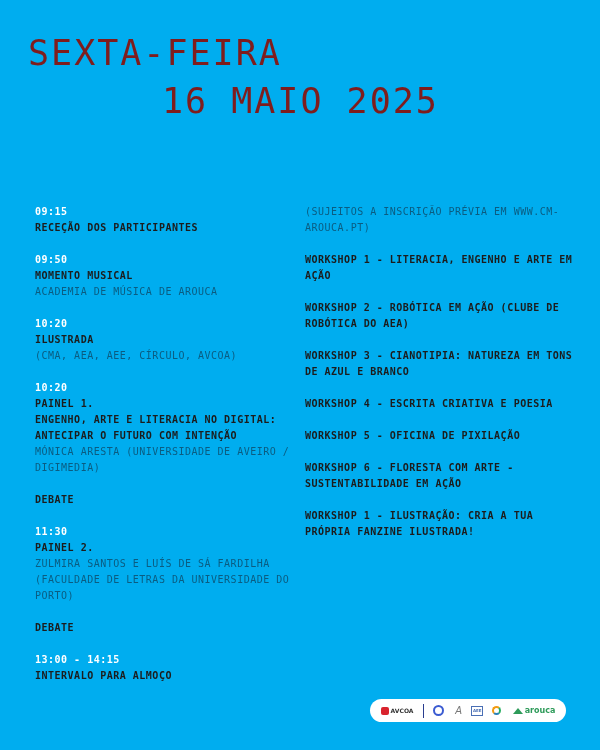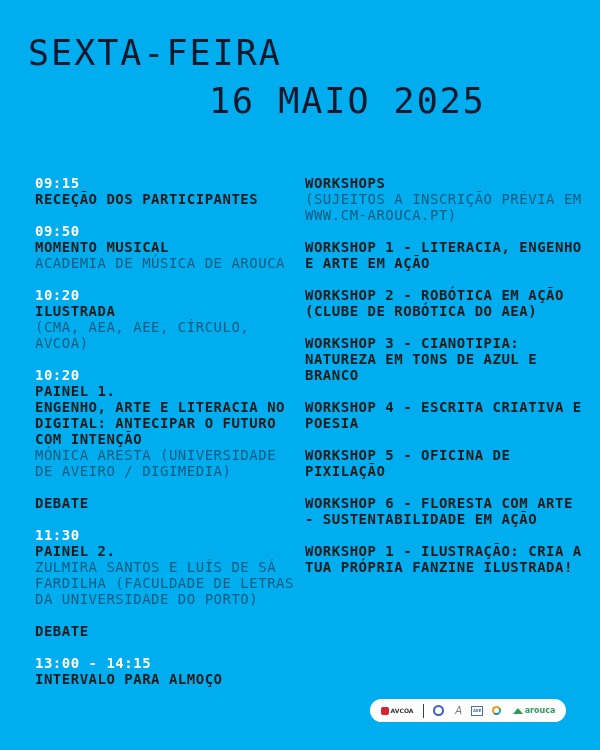"SEXTA-FEIRA" .title-line { color: #0f172a -> #7f1d1d }
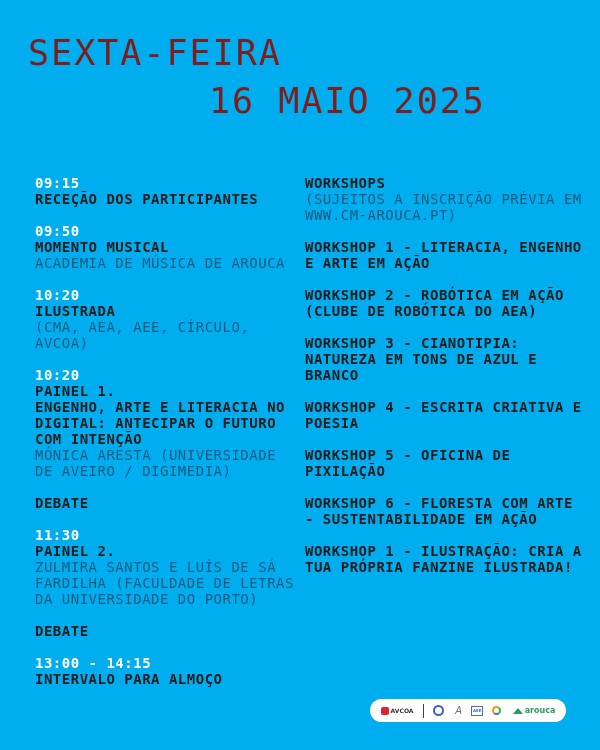"16 MAIO 2025" .title-2 { margin-left: 47px -> none }
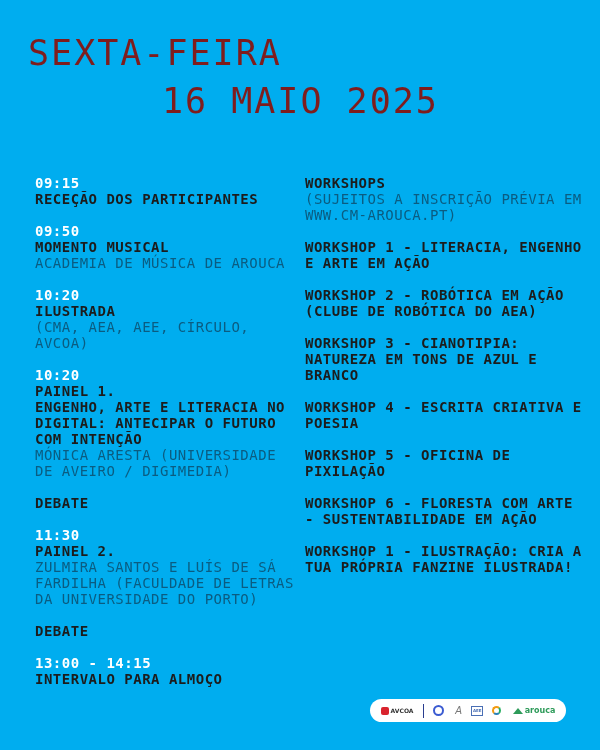"09:15" .col { font-size: 14px -> 10px; top: 175px -> 204px }
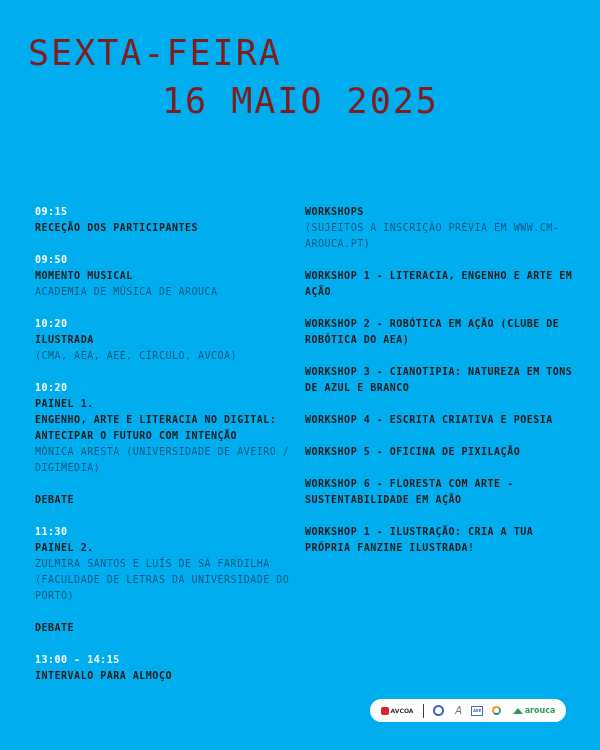"WORKSHOPS" span.head { html: <span>WORKSHOPS</span> -> none }
